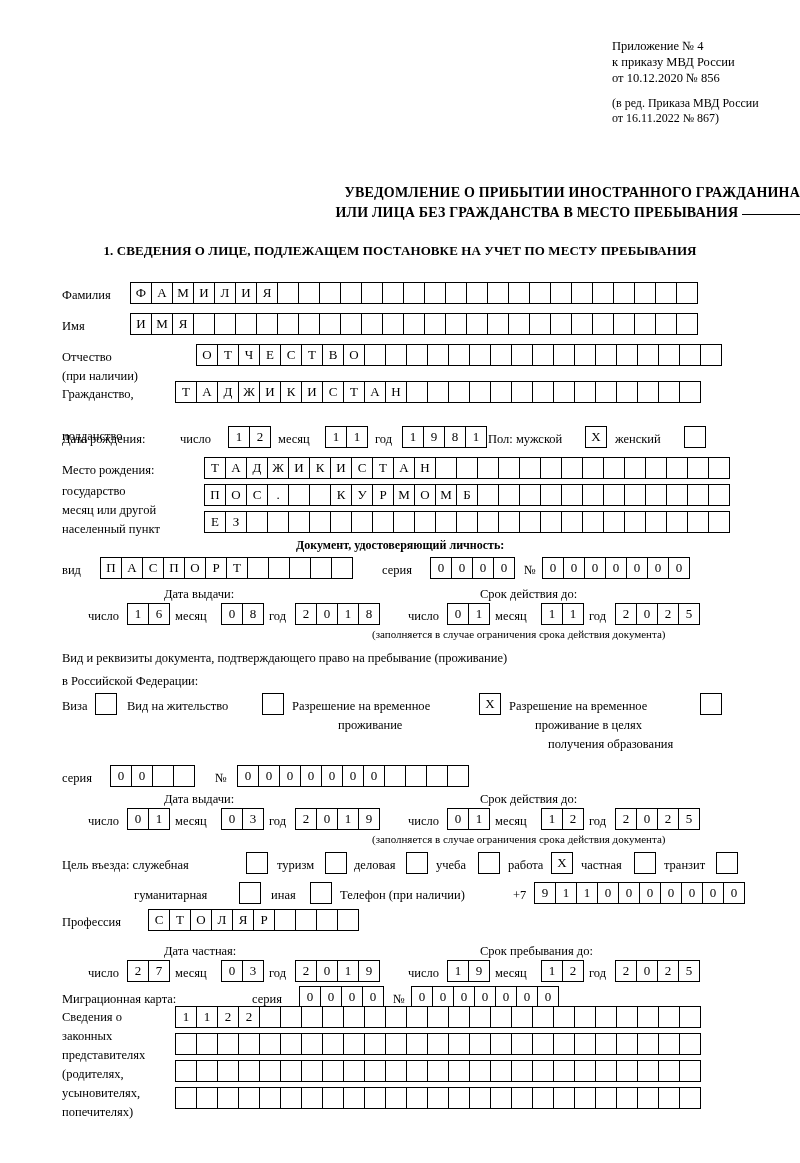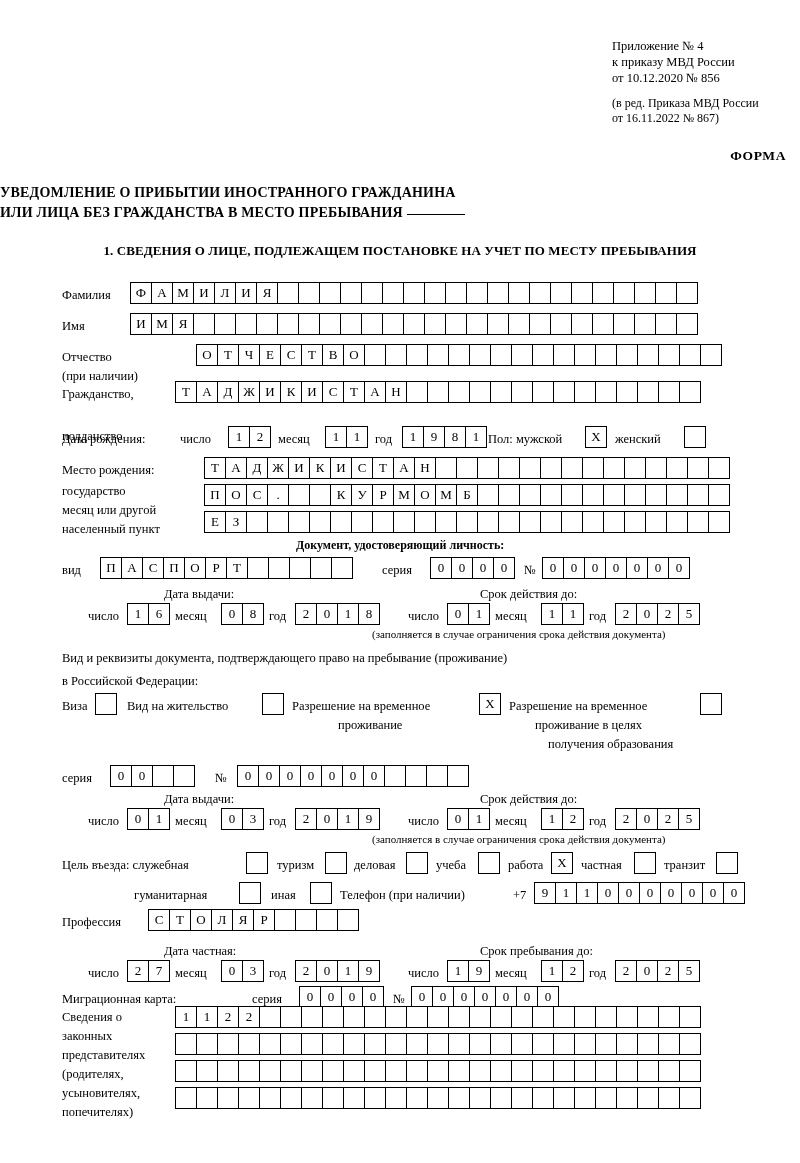"ФОРМА" div.forma { html: <div>ФОРМА</div> -> none }
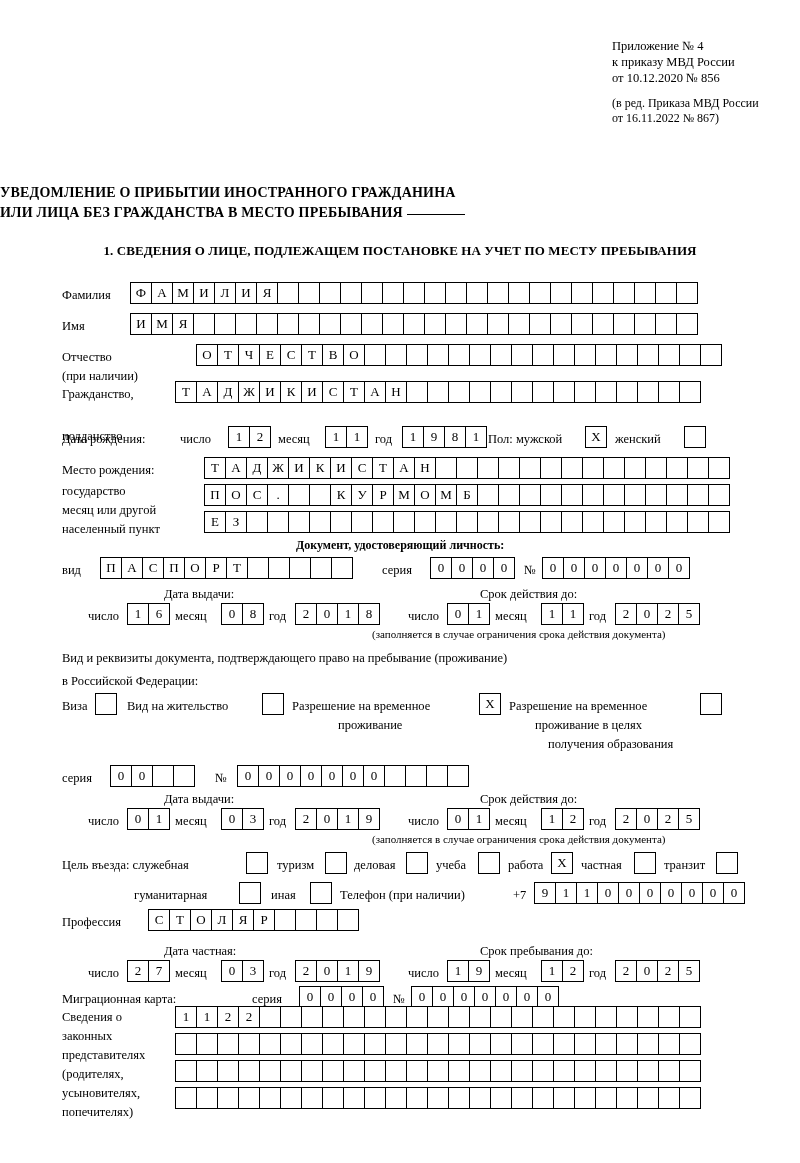"УВЕДОМЛЕНИЕ О ПРИБЫТИИ ИНОСТРАННОГО" .title { text-align: left -> right }
